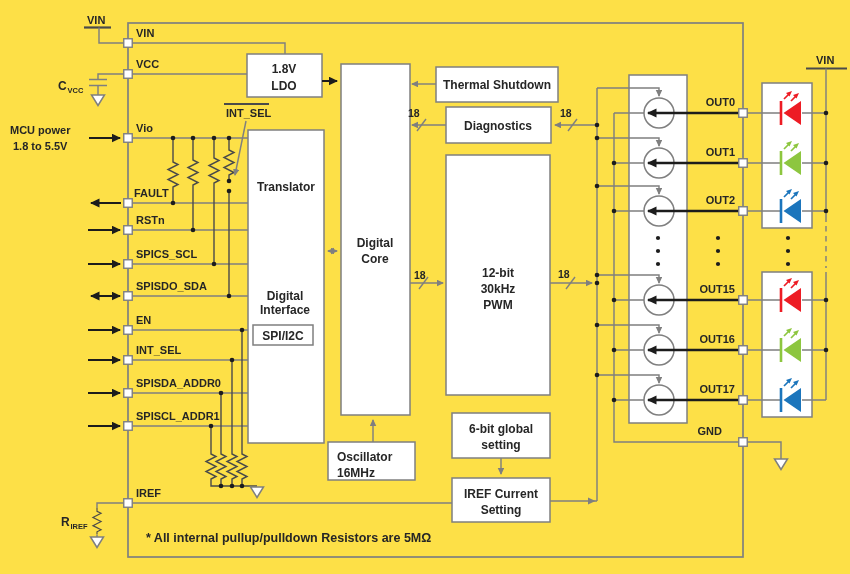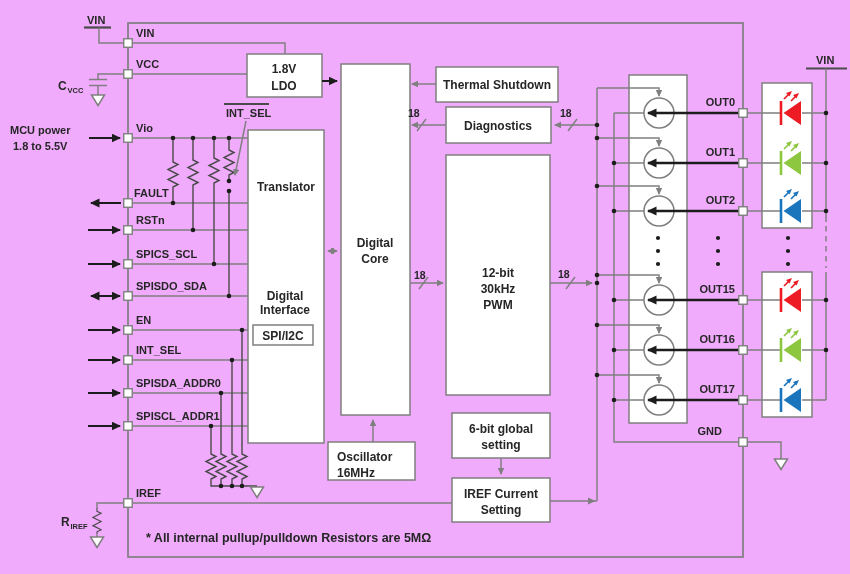"VIN" .stage { background: #f0abfc -> #fde047 }
